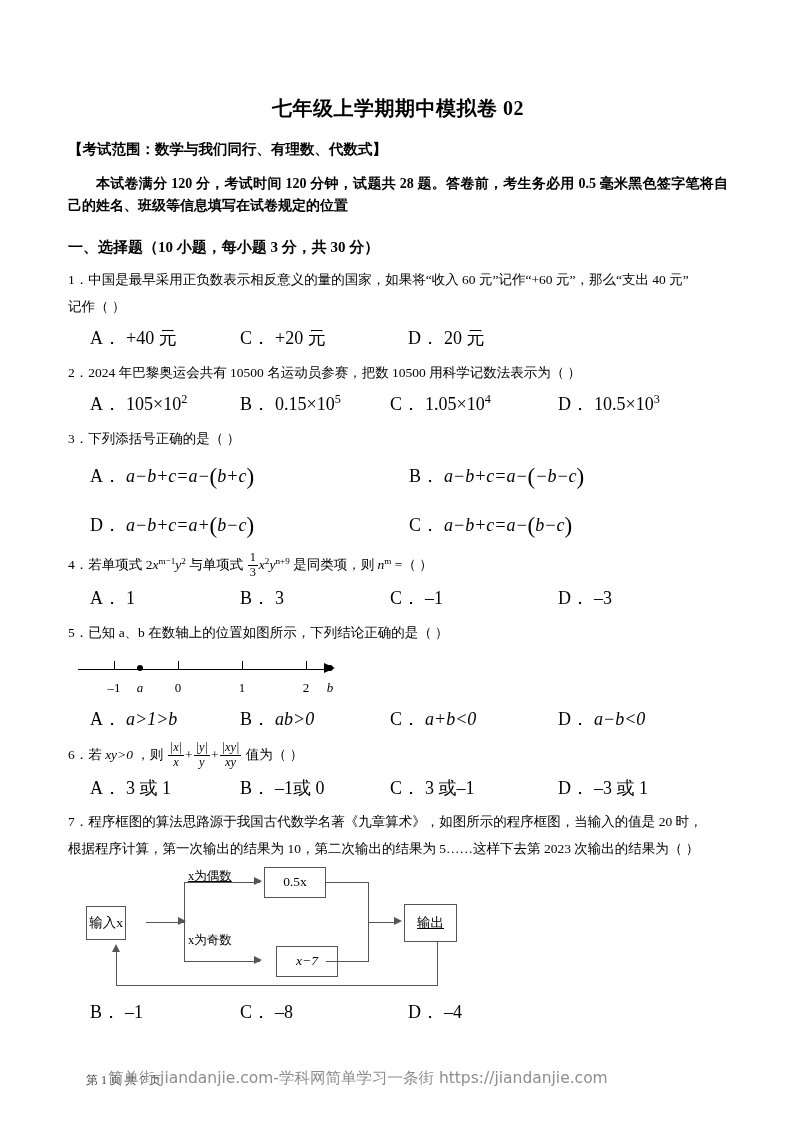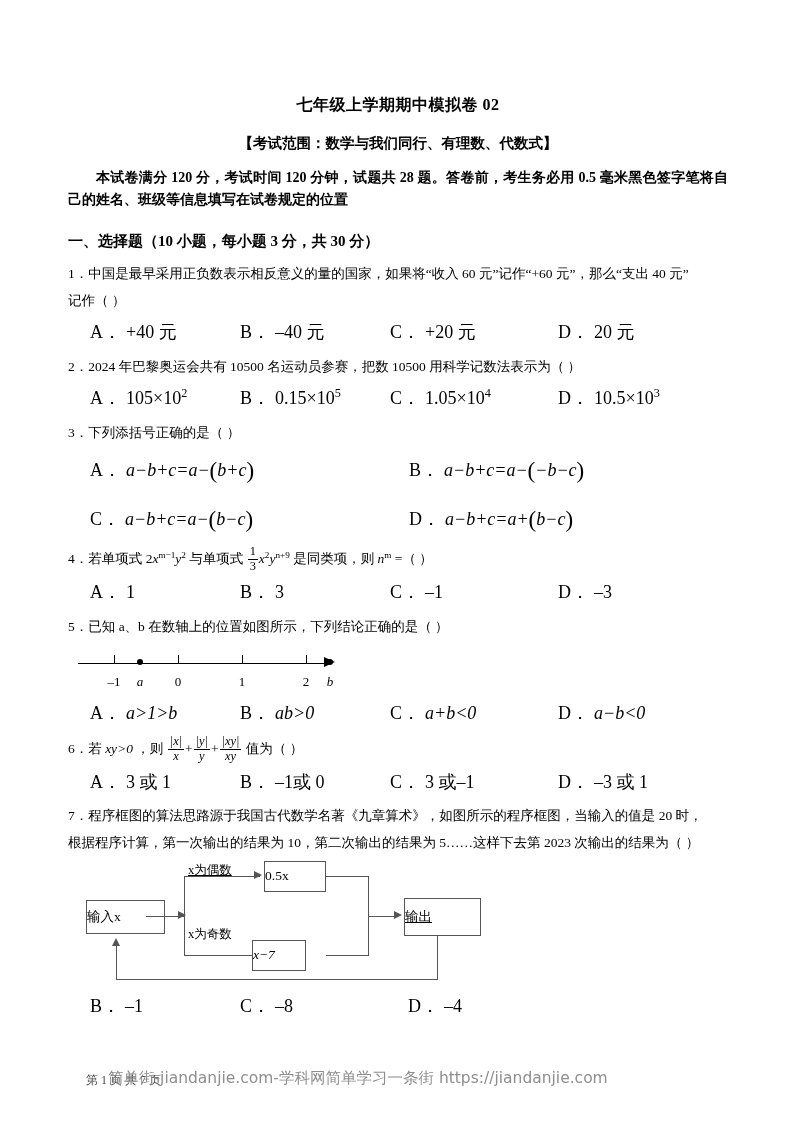"七年级上学期期中模拟卷 02" .doc-title { font-size: 16px -> 20px }
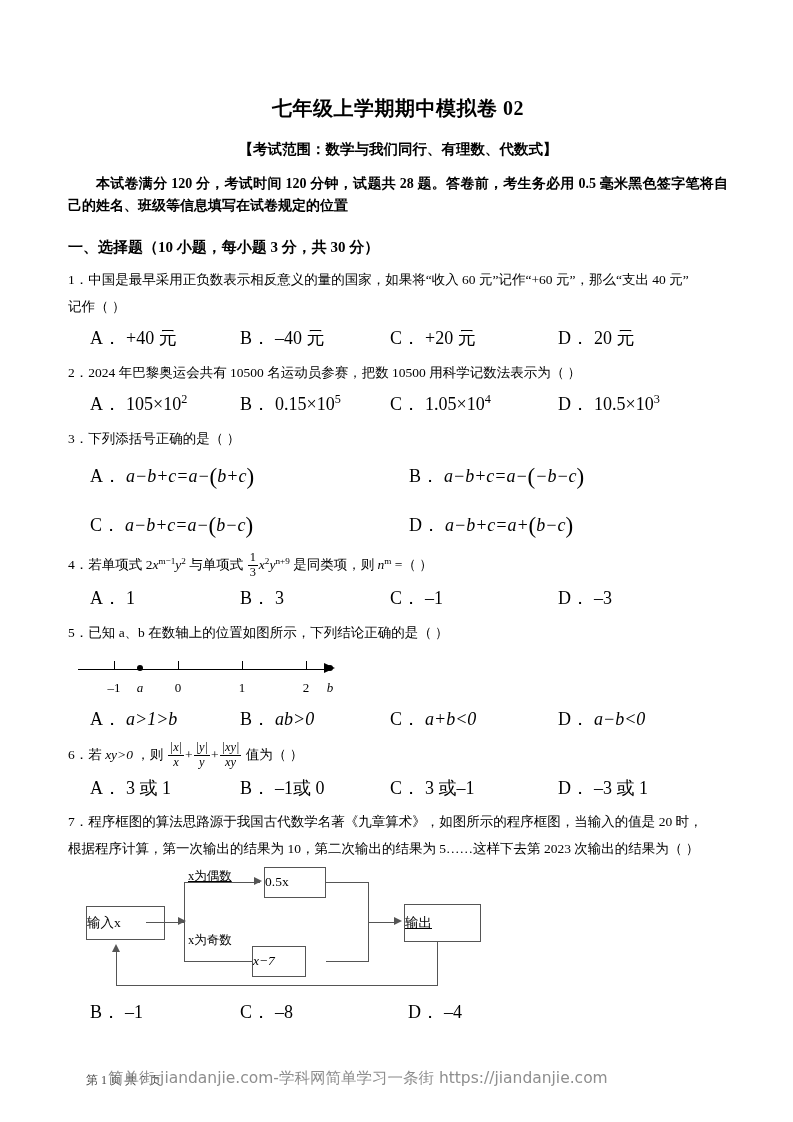"【考试范围：数学与我们同行、有理数、代数式】" .doc-subtitle { text-align: center -> left }
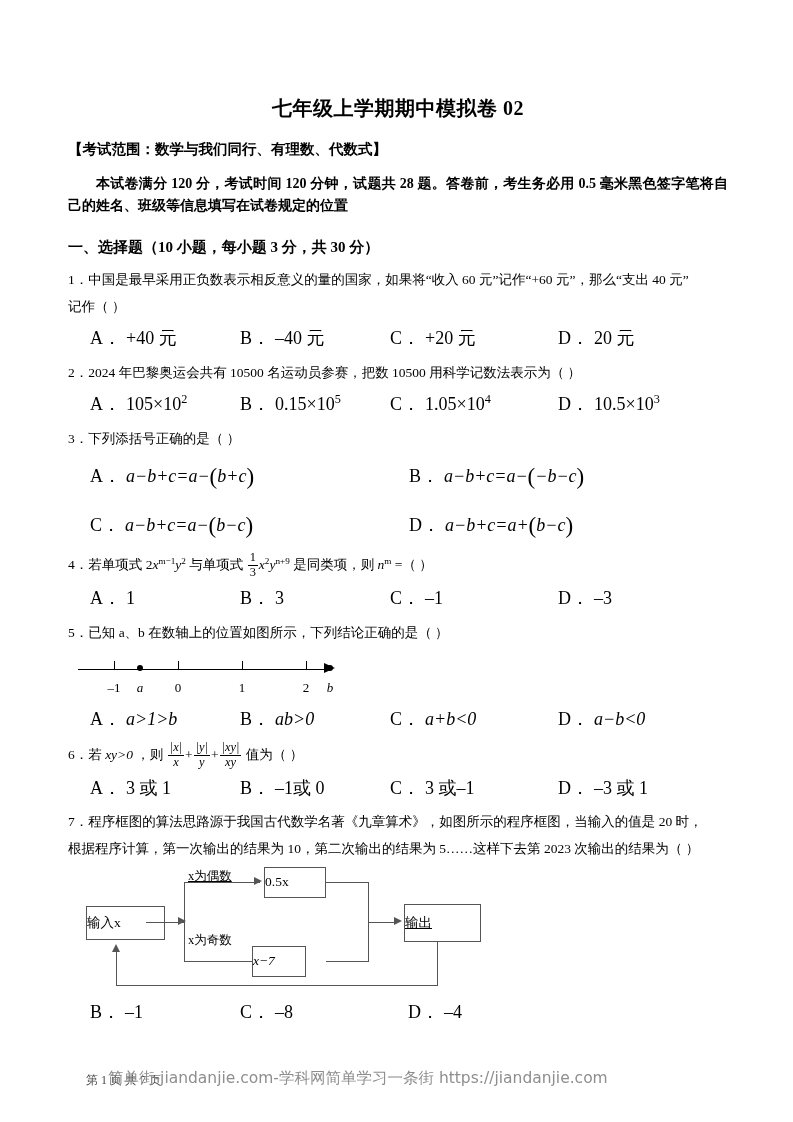"B． –40 元" span.opt { html: <span><span>B．</span><span>–40 元</span></span> -> none }
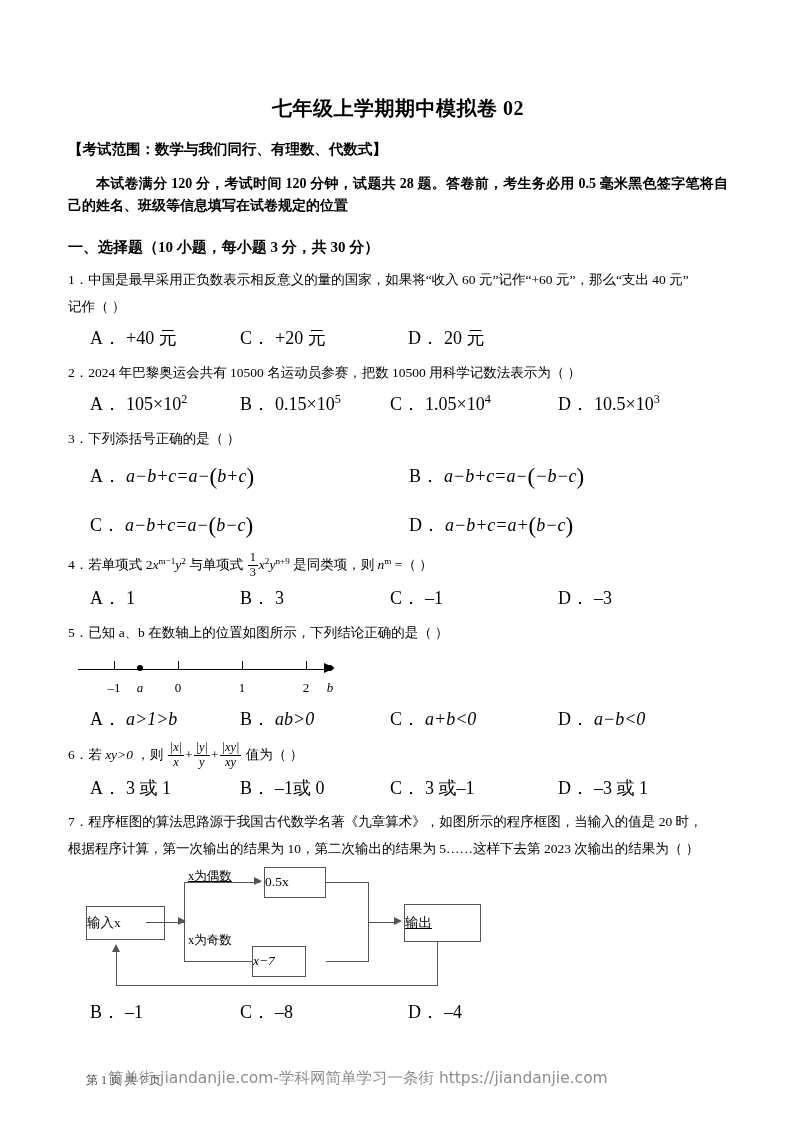"C． a−b+c=a−(b−c)" span.opt { order: before "D． a−b+c=a+(b−c)" -> after "D． a−b+c=a+(b−c)" }
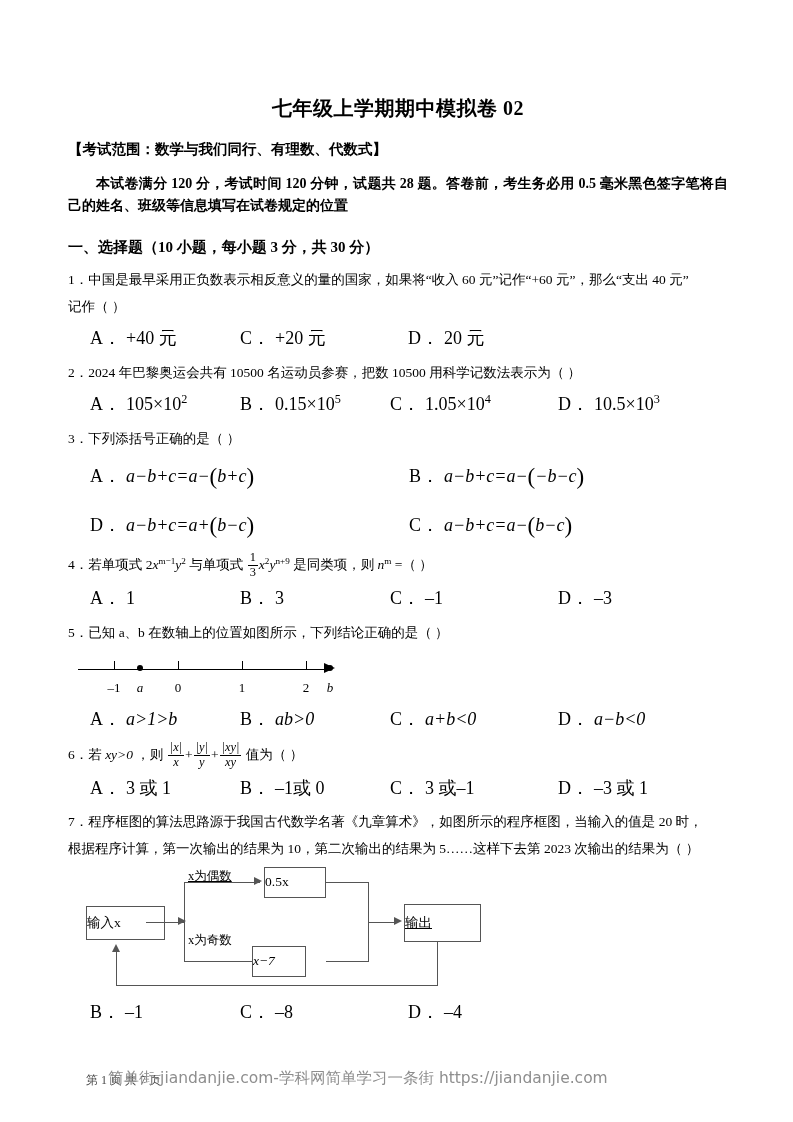"0.5x" .fbox { justify-content: flex-start -> center }
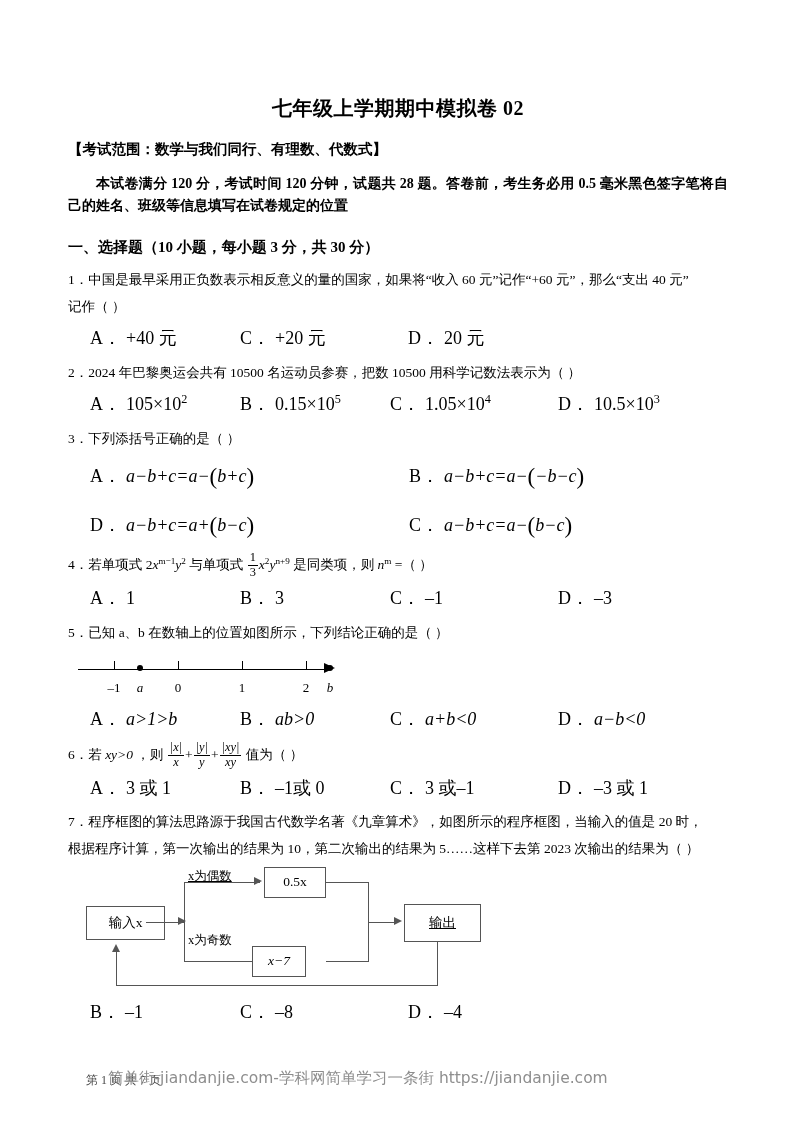"输入x" div.fbox { width: 79px -> 40px }
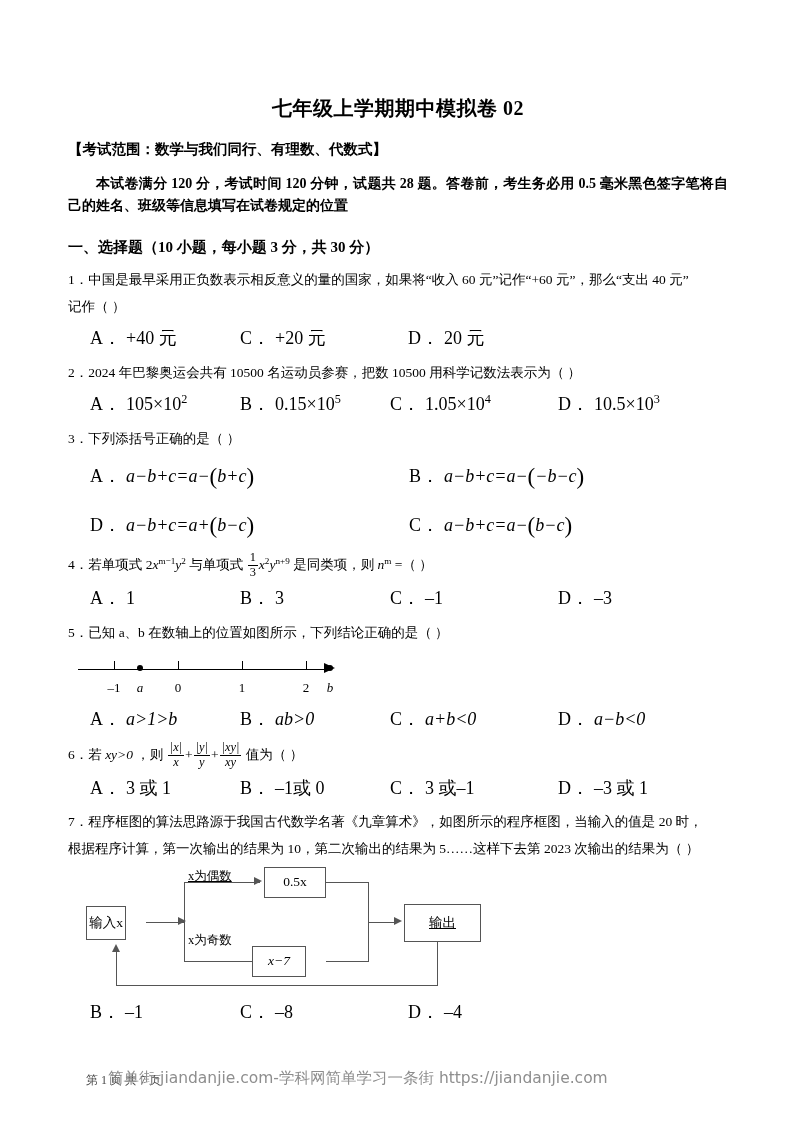"输出" div.fbox { width: 77px -> 53px }
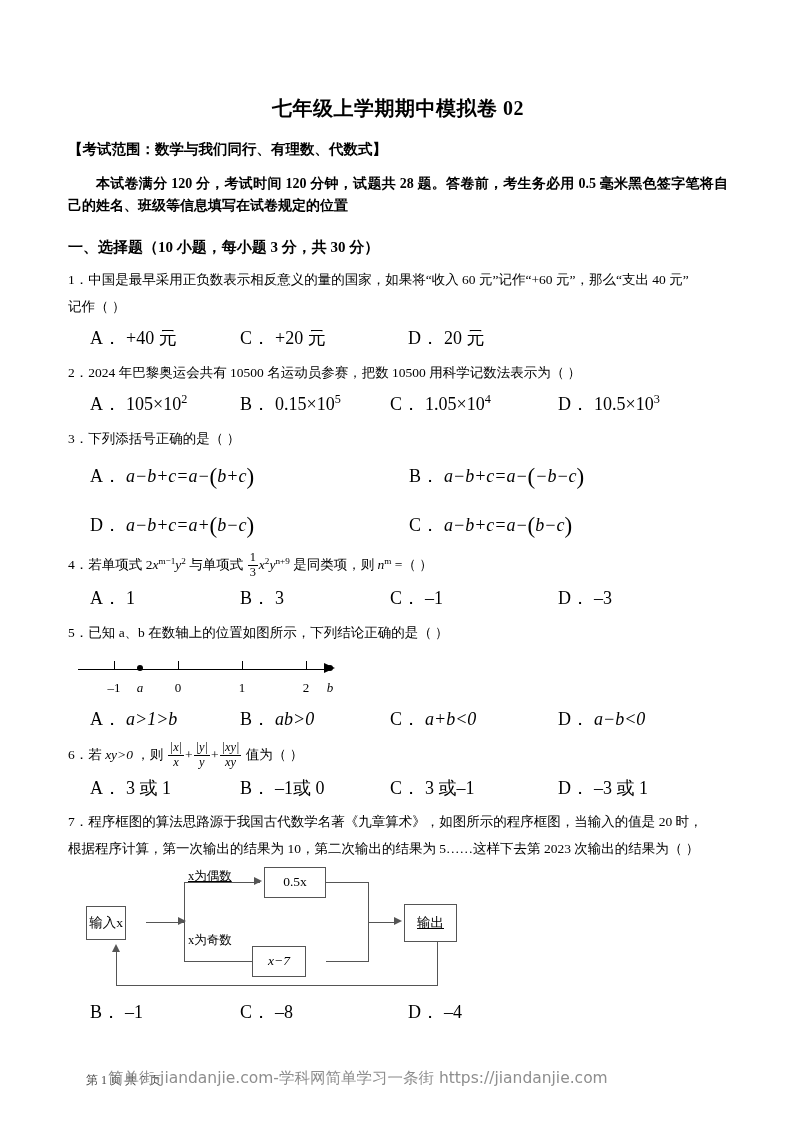"x−7" div.fbox { left: 170px -> 194px; width: 54px -> 62px }
